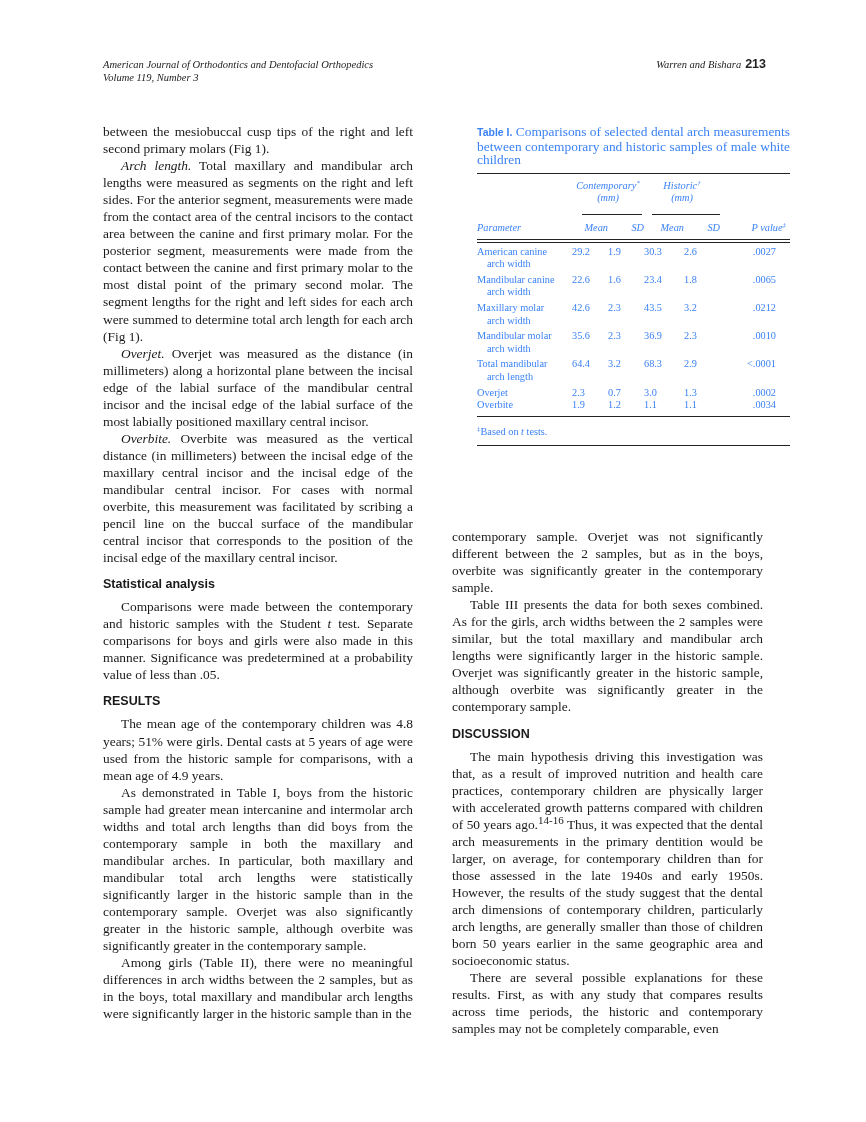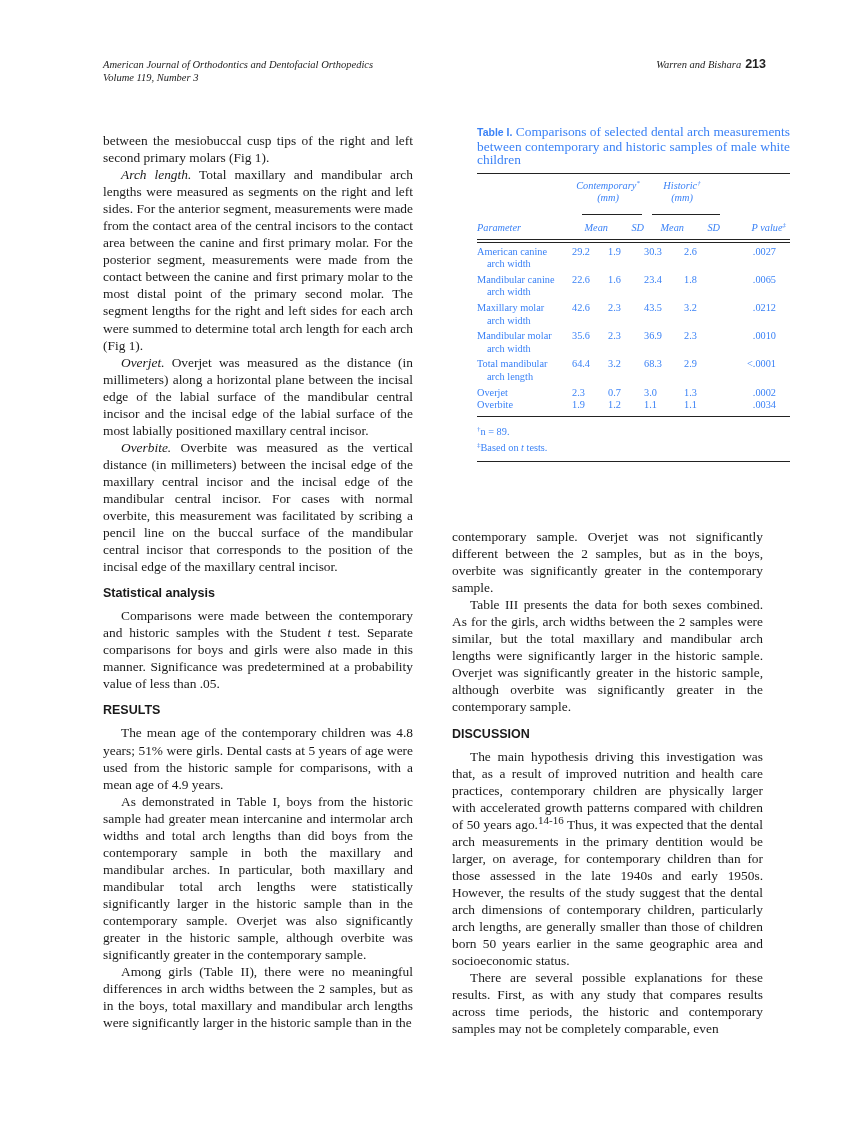"between the mesiobuccal cusp tips" .col-left { top: 132px -> 123px }
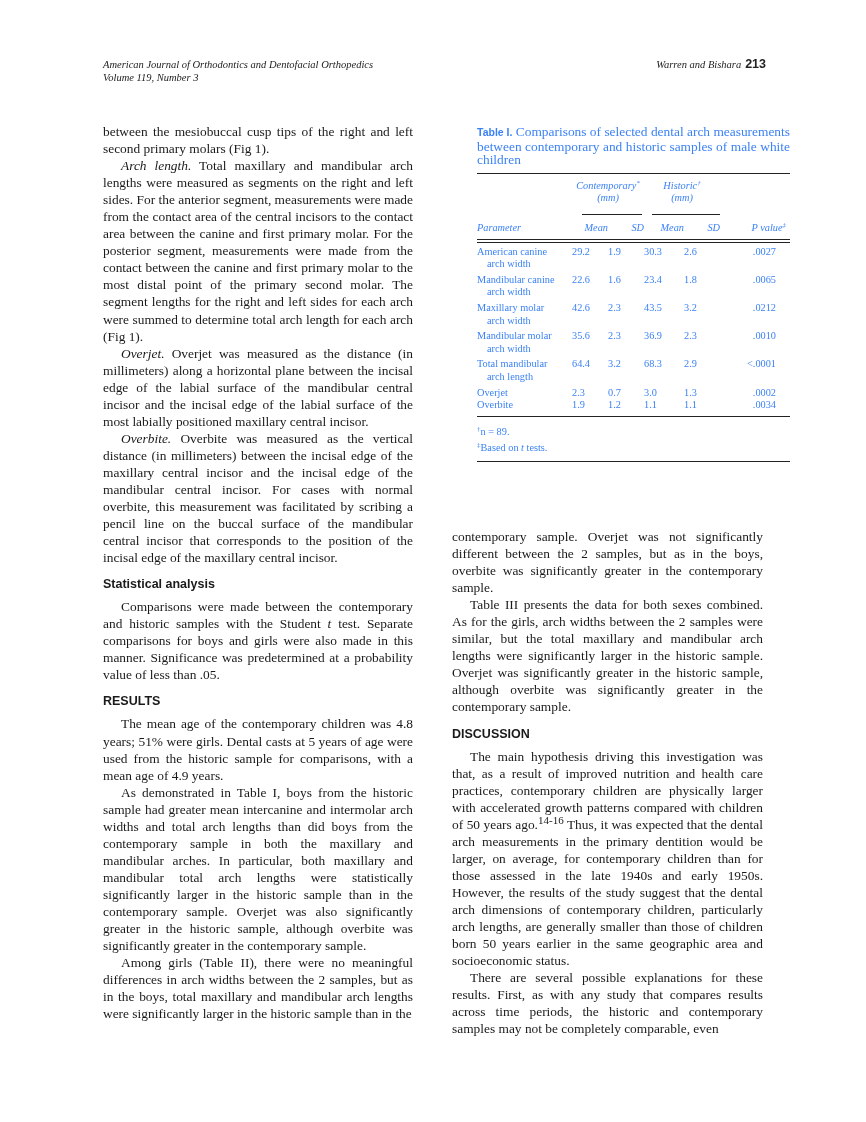"†n = 89." div { html: <div><sup>†</sup><span>n = 89.</span></div> -> none }
